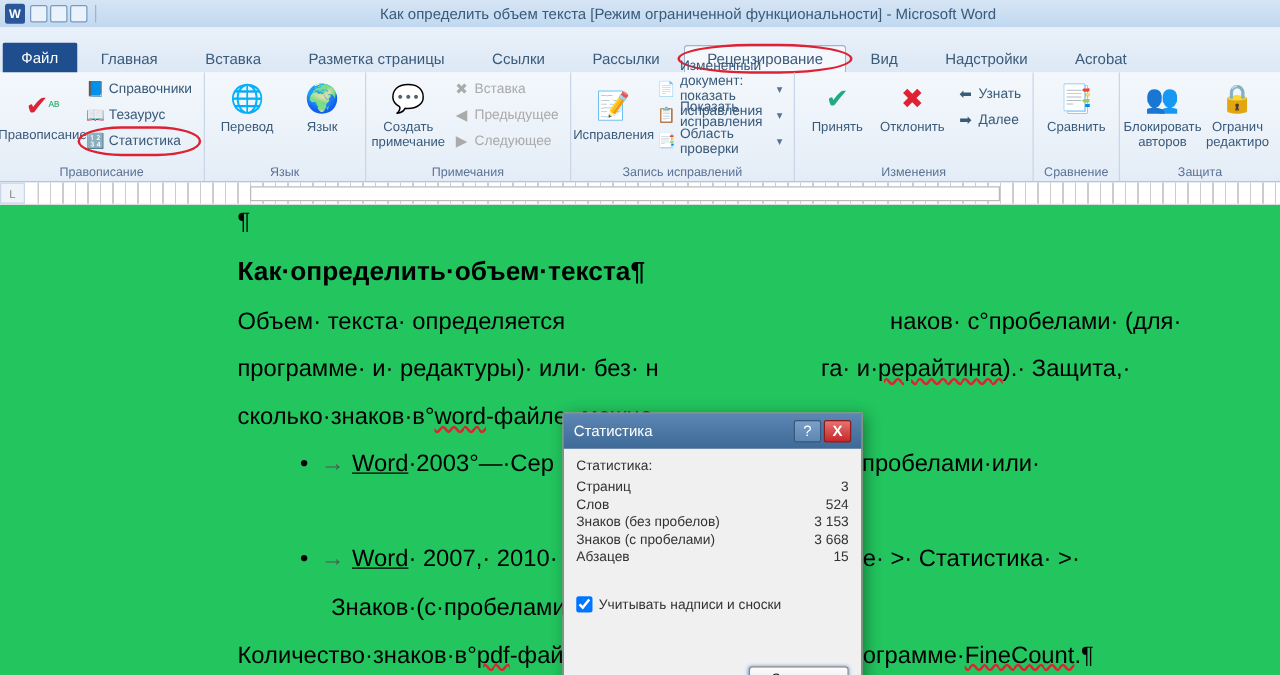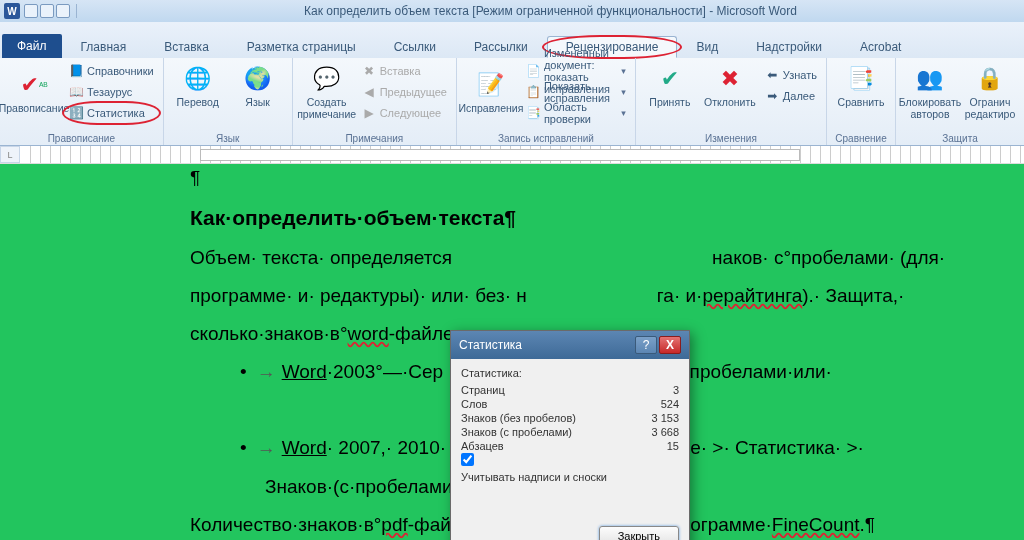"Учитывать надписи и сноски" .chk { align-items: none -> center; flex-direction: column -> none; margin-top: 0 -> 24px }
